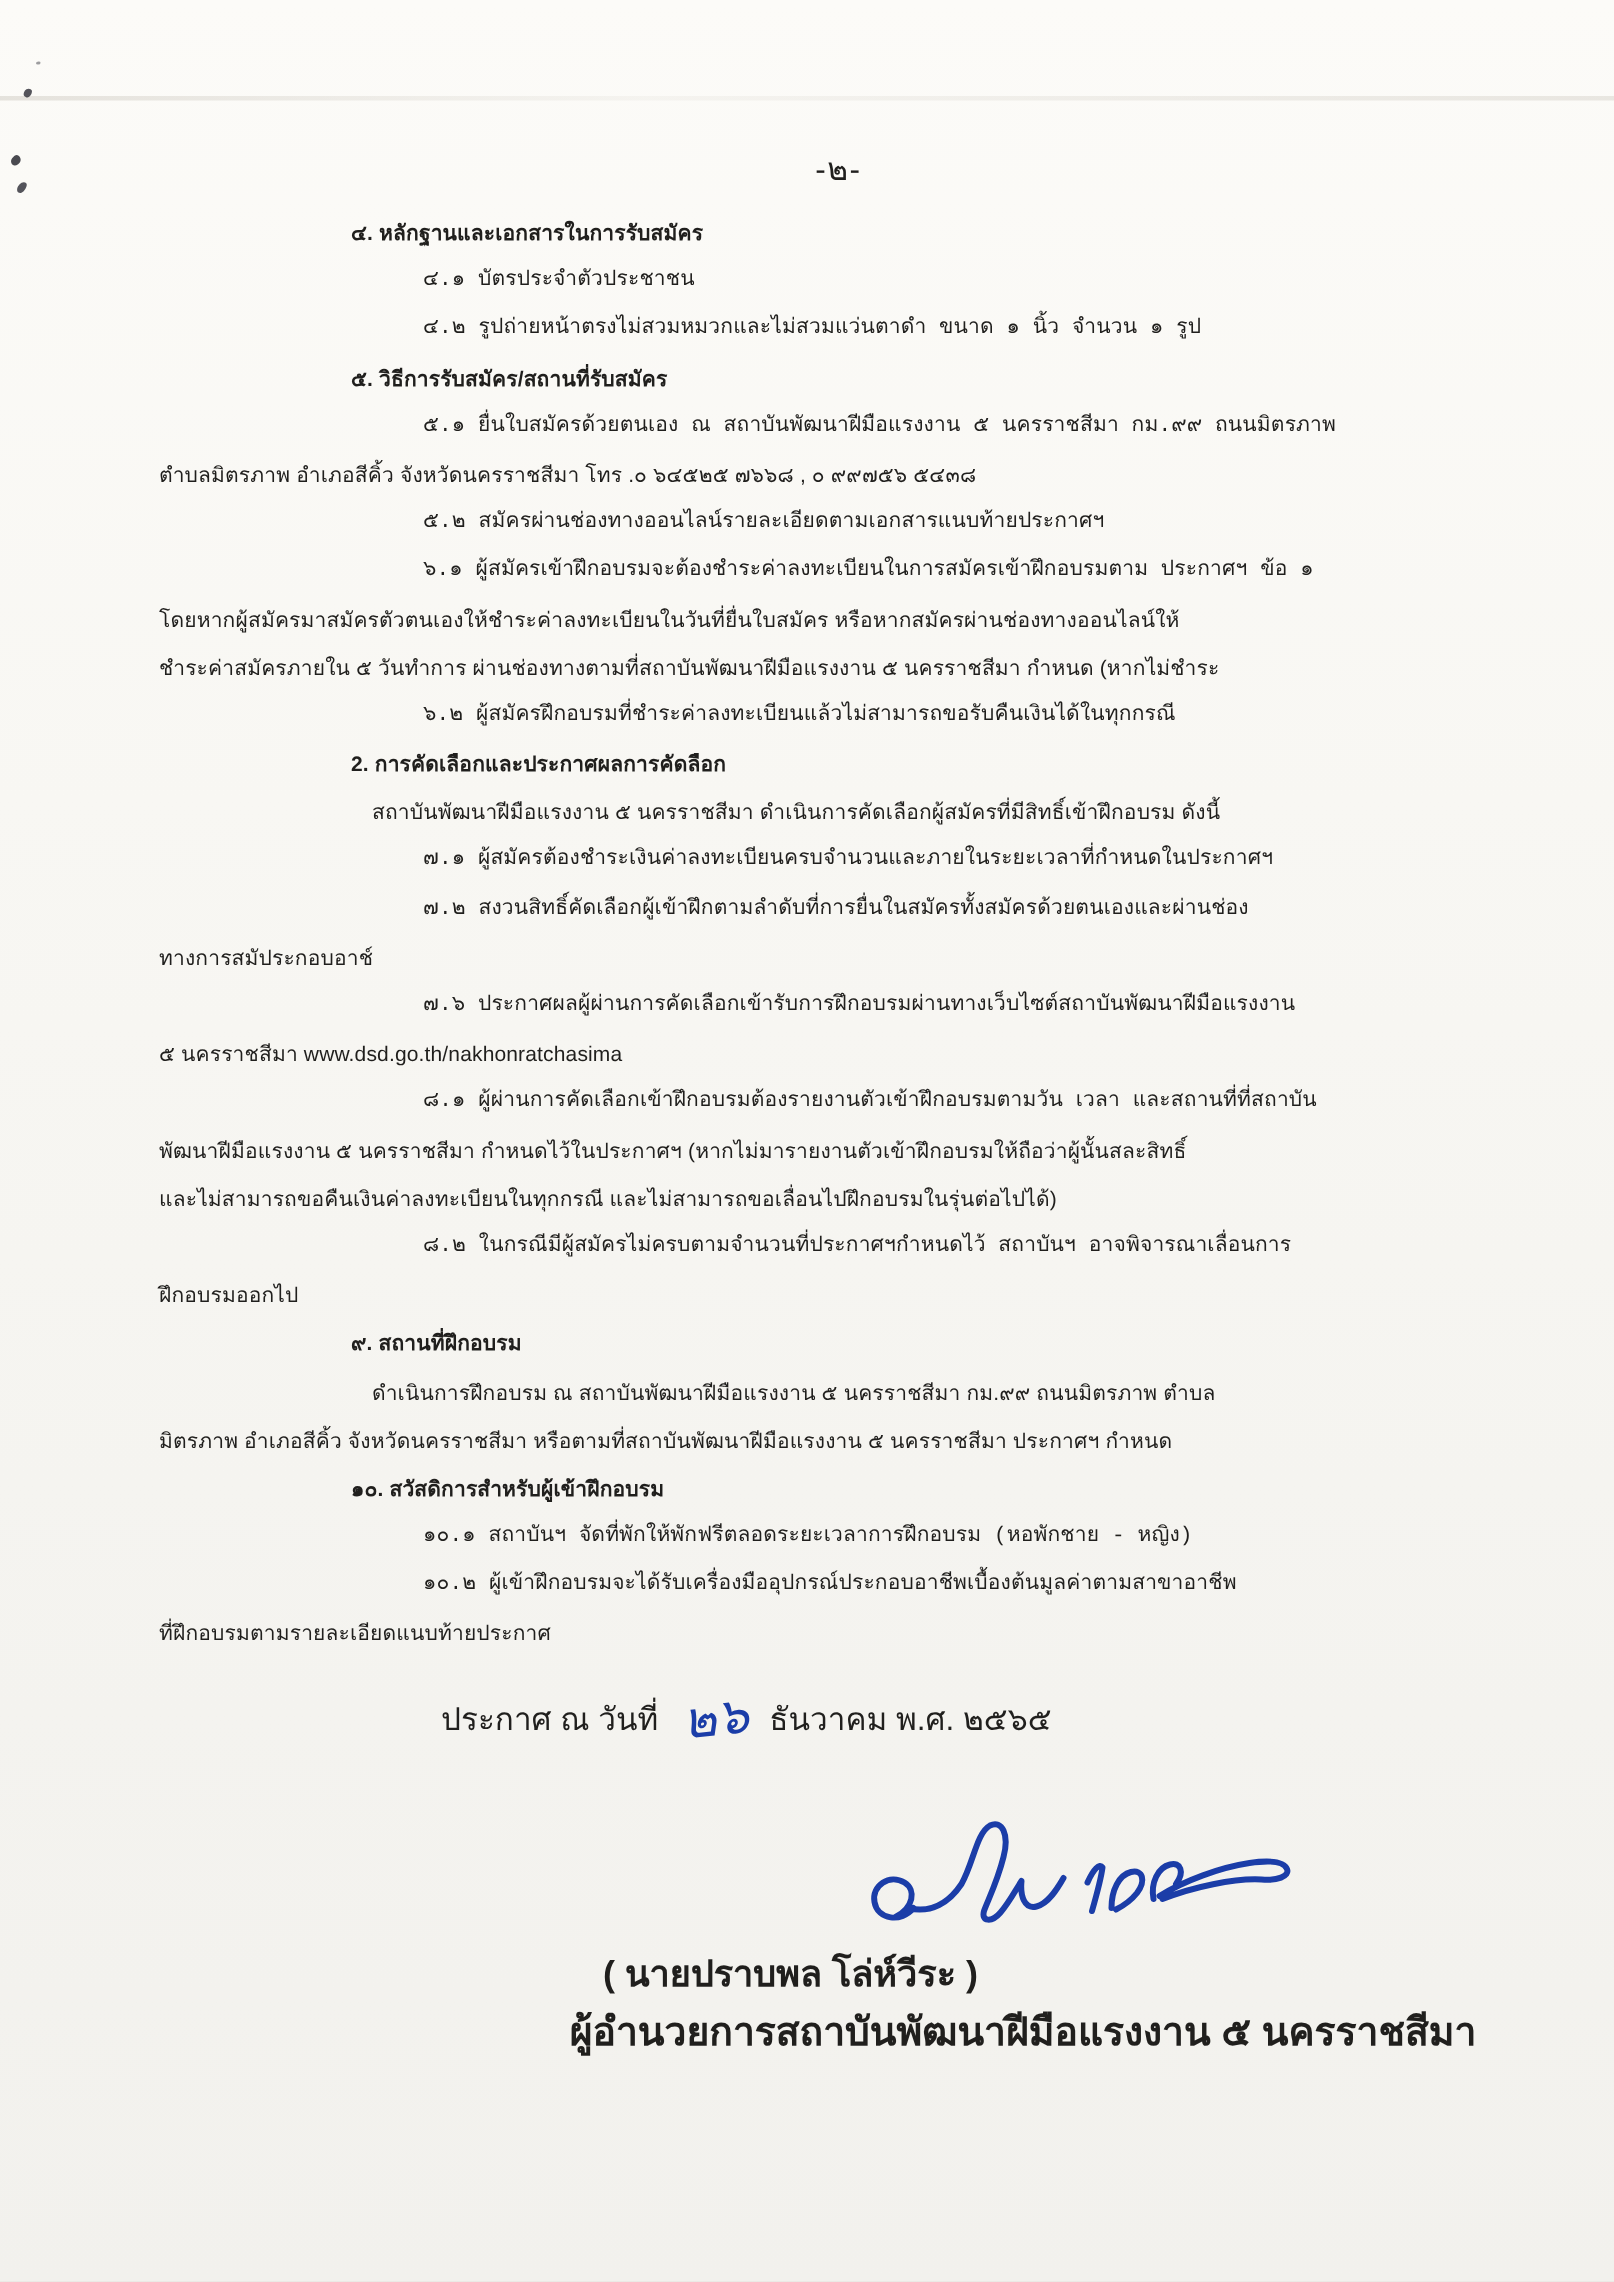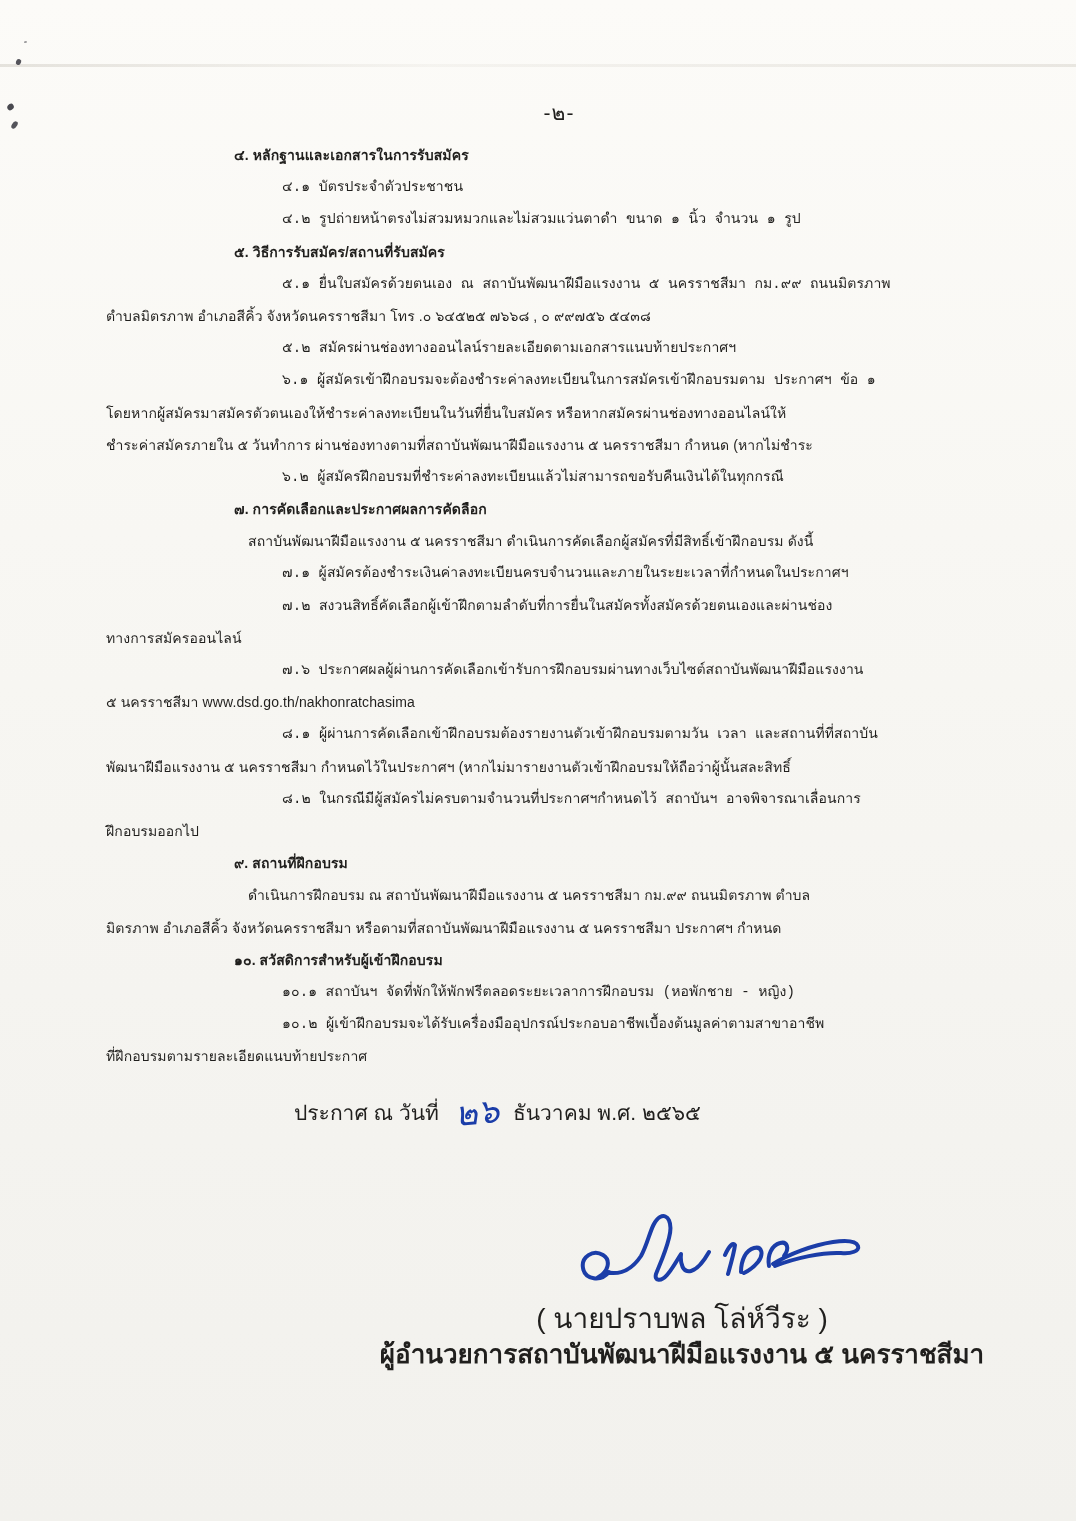"๗. การคัดเลือกและประกาศผลการคัดลือก" div.line { text: ๗ -> 2 }
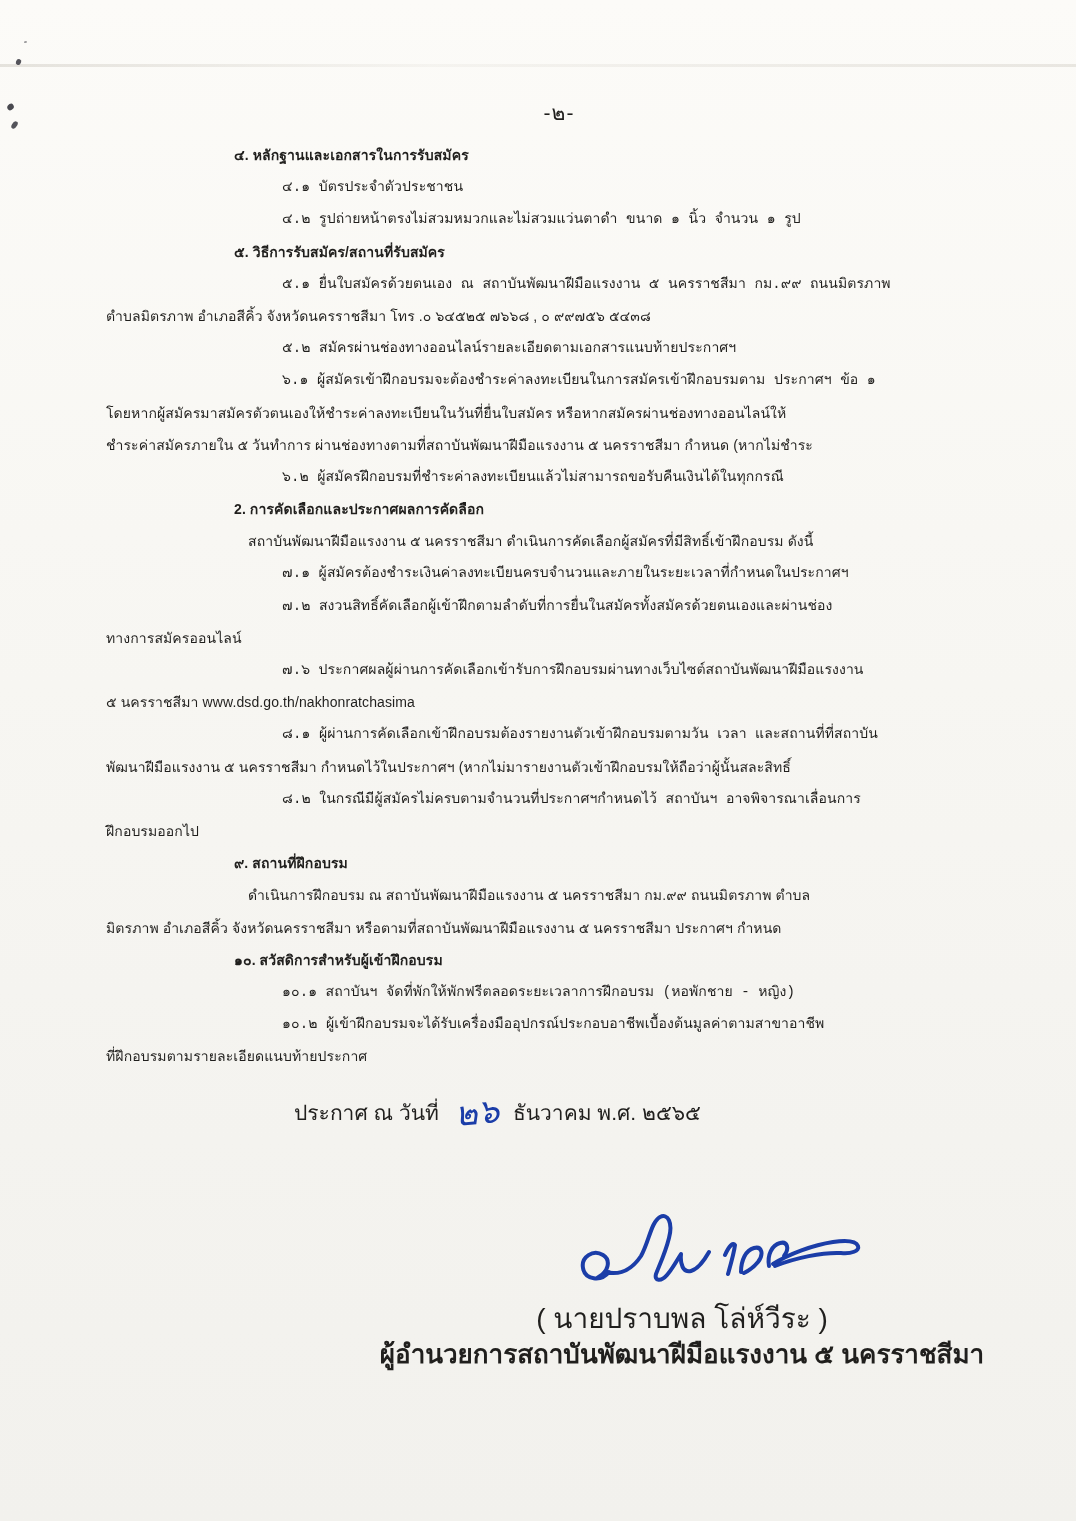"ทางการสมัครออนไลน์" div.line { text: ทางการสมัครออนไลน์ -> ทางการสมัประกอบอาช์ }
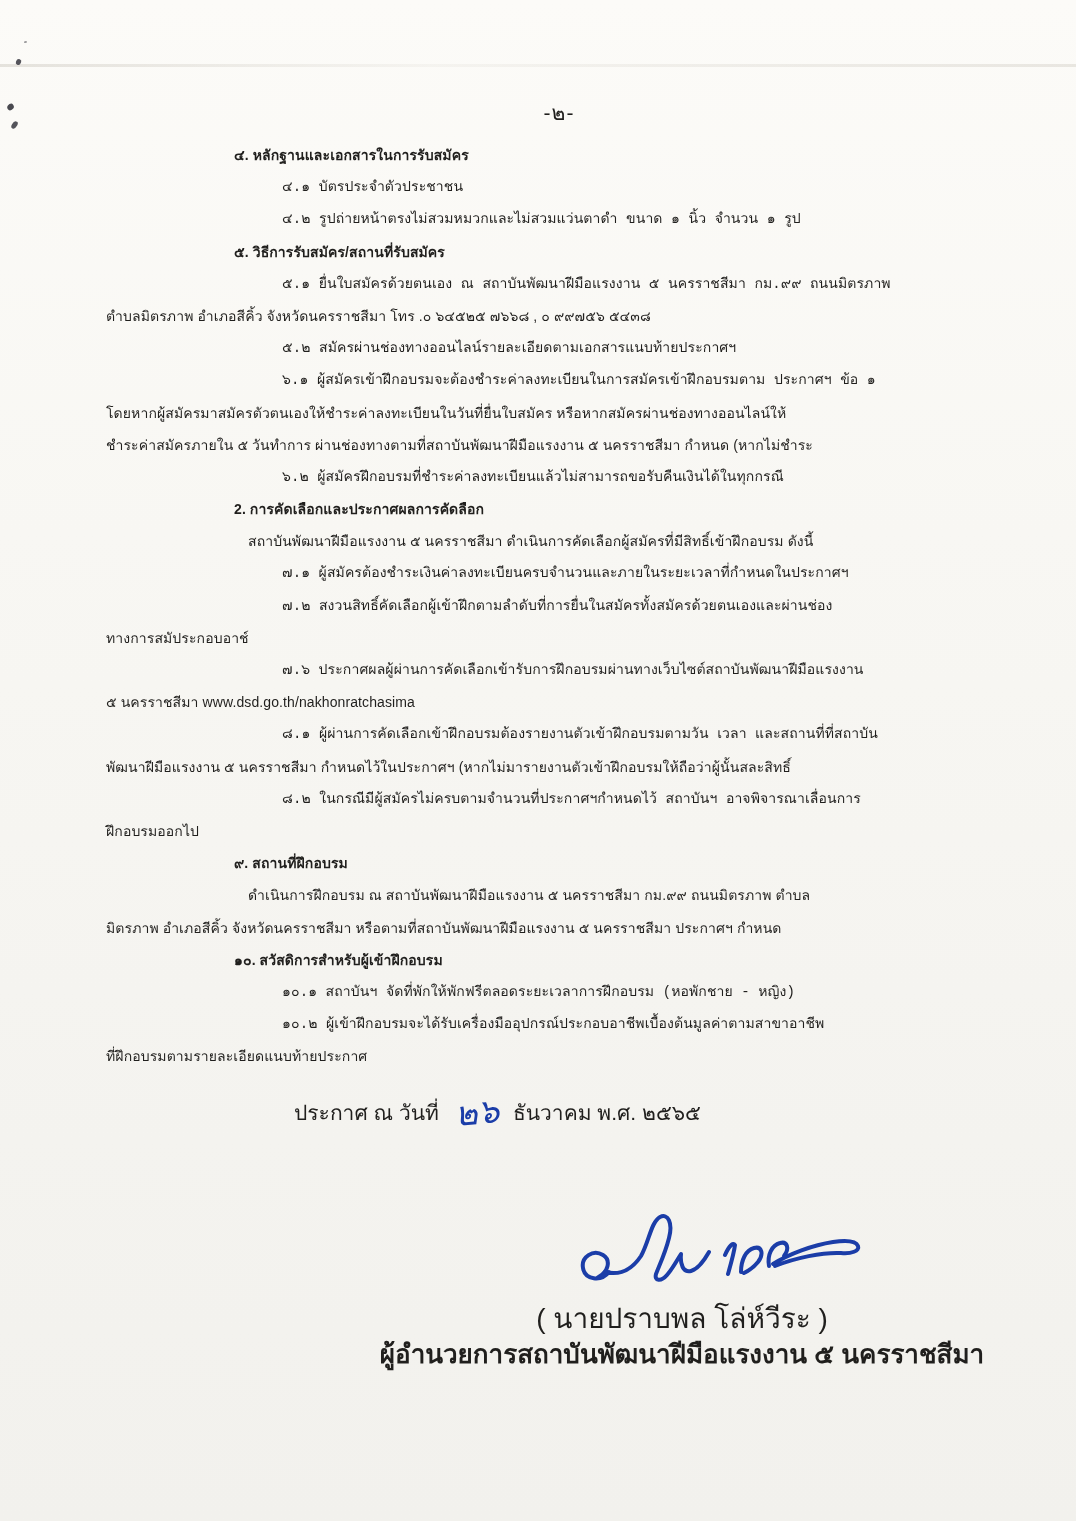"และไม่สามารถขอคืนเงินค่าลงทะเบียนในทุกกร" div.line { html: none -> <div>และไม่สามารถขอคืนเงินค่าลงทะเบียนในทุกกรณี และไม่สามารถขอเลื่อนไปฝึกอบรมในรุ่นต่อไปได้)</div> }
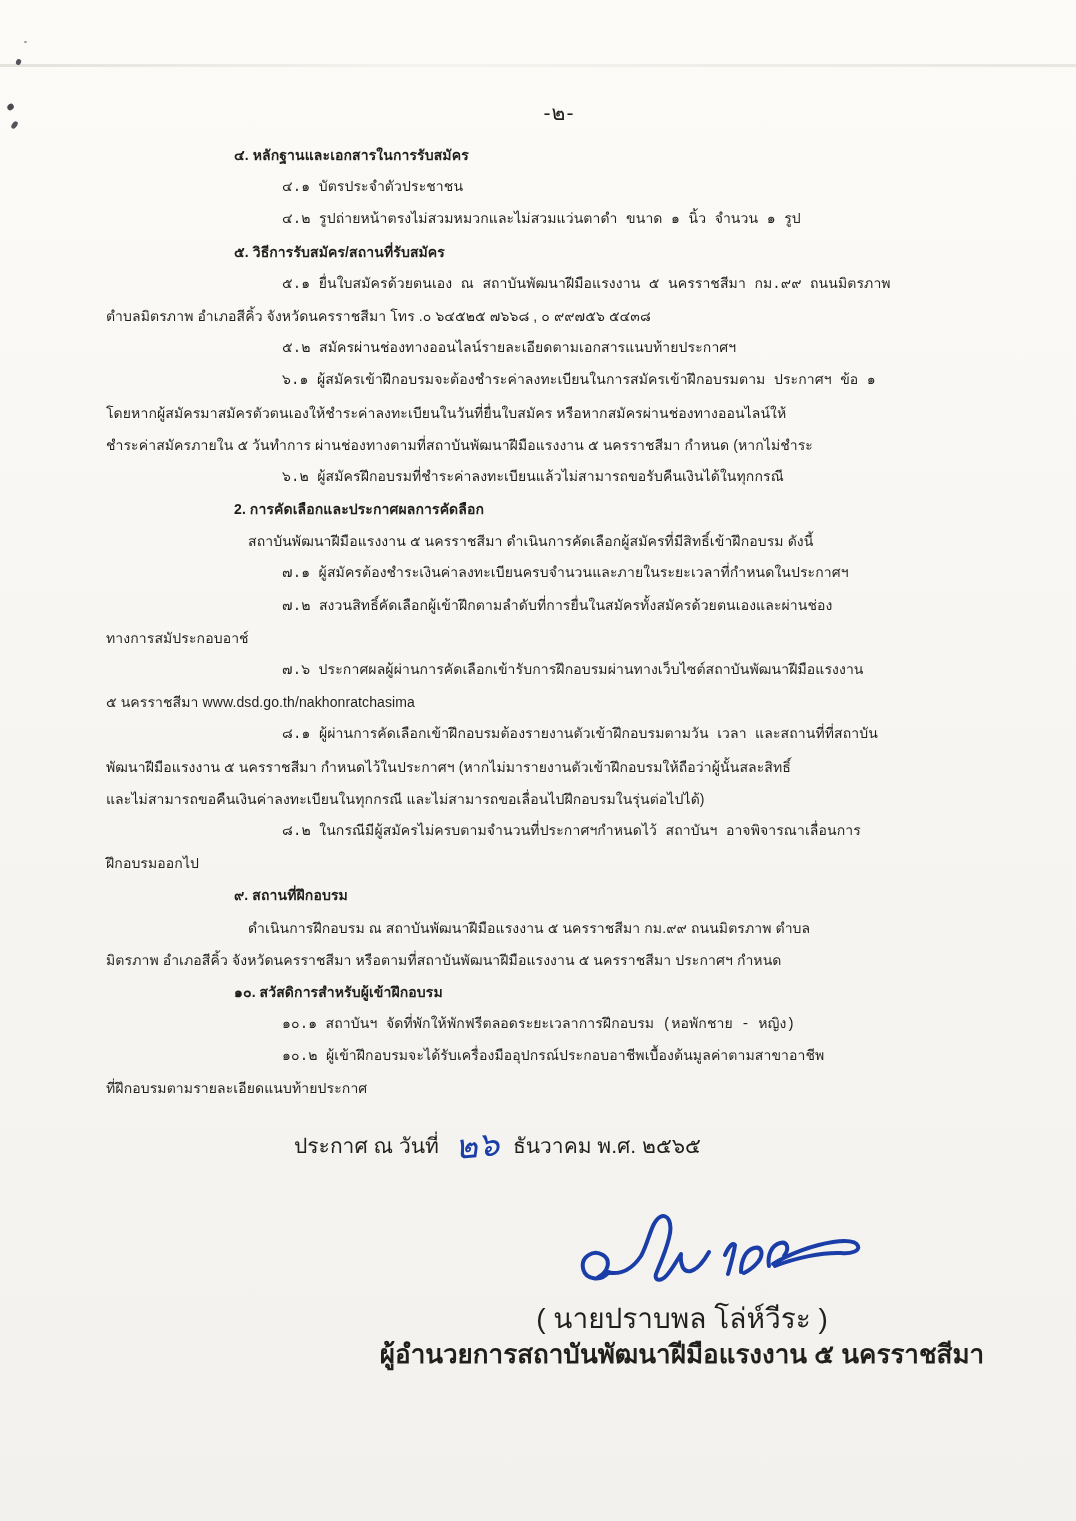"( นายปราบพล โล่ห์วีระ )" .sig-name { font-size: 28px -> 24px; font-weight: none -> bold; text-align: center -> left }
